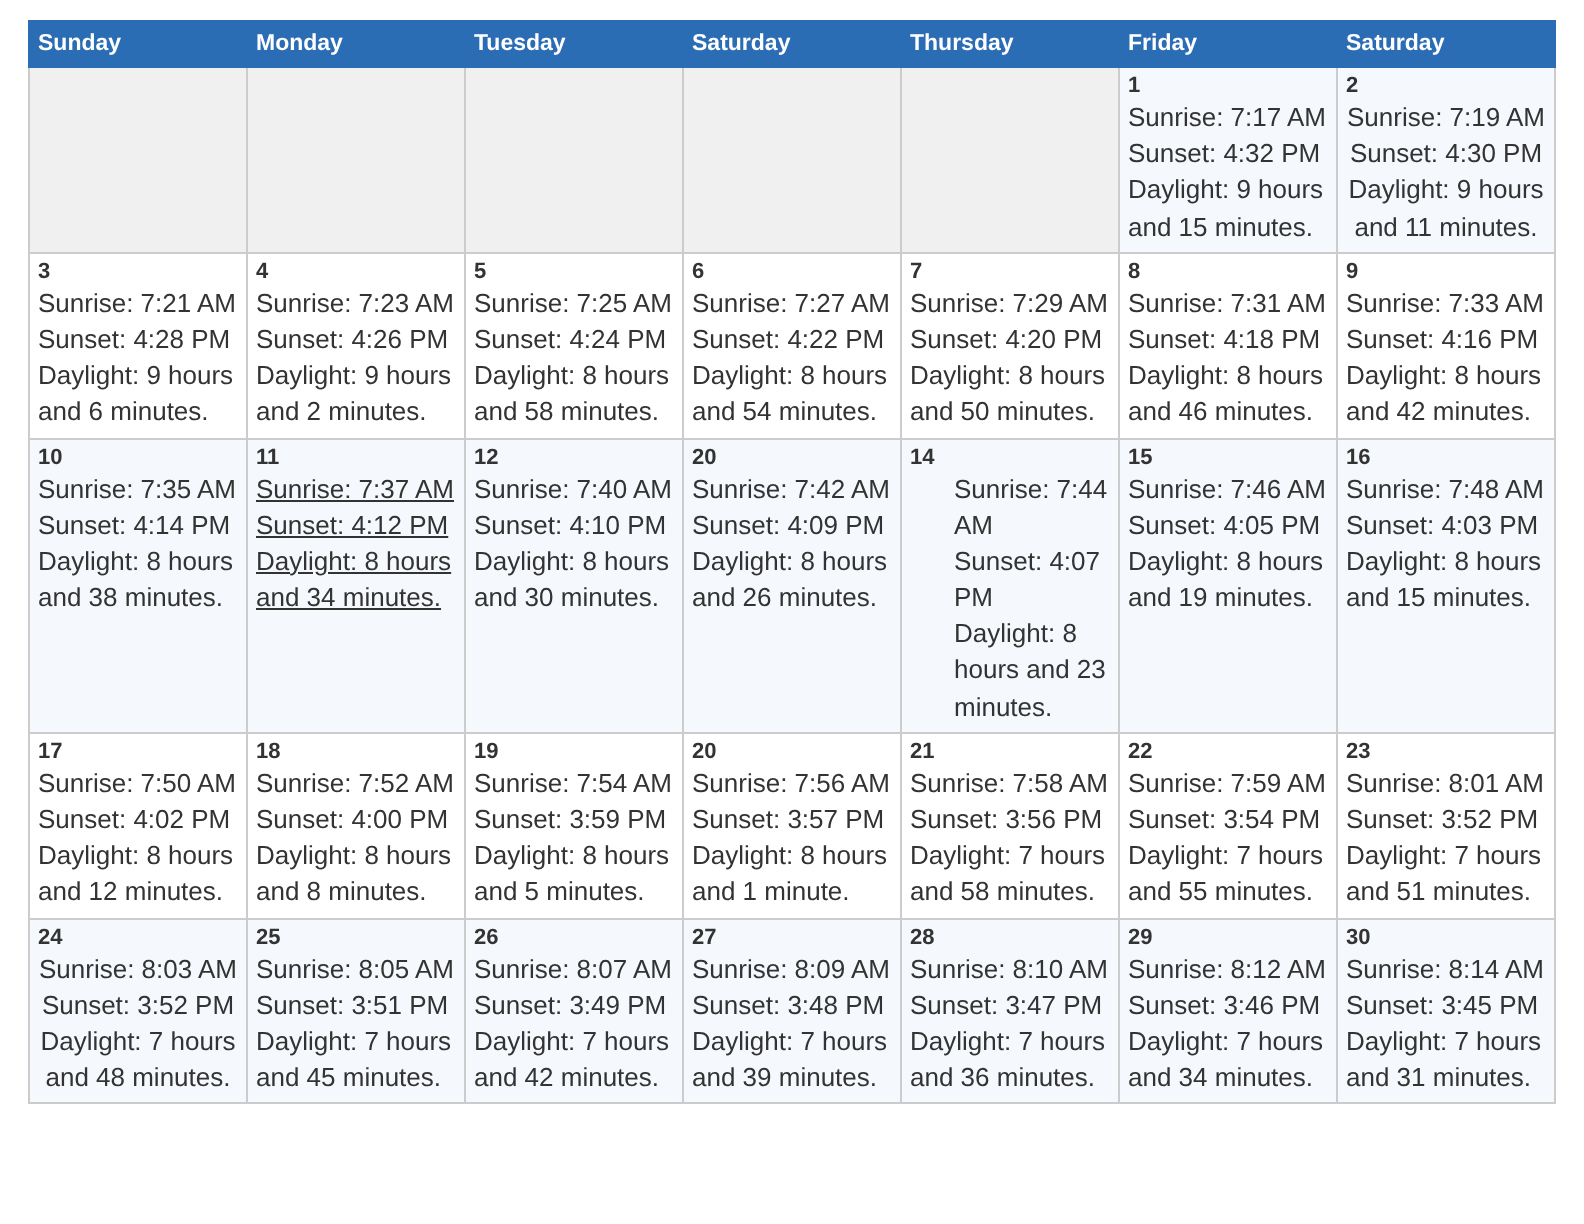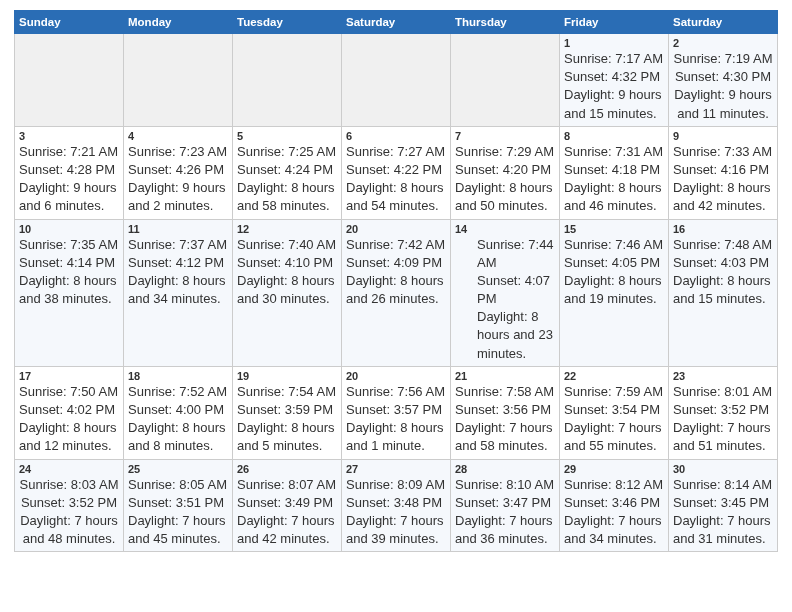"Sunrise: 7:37 AM" div.day-info { text-decoration: none -> underline }
